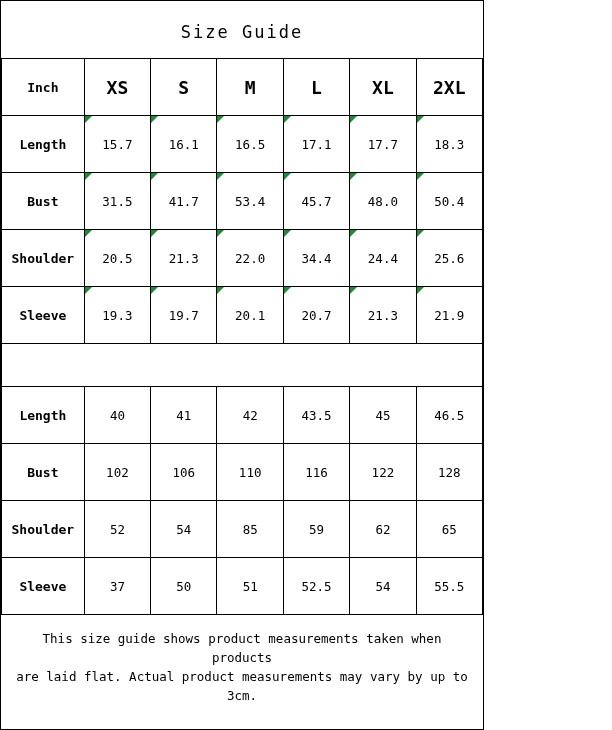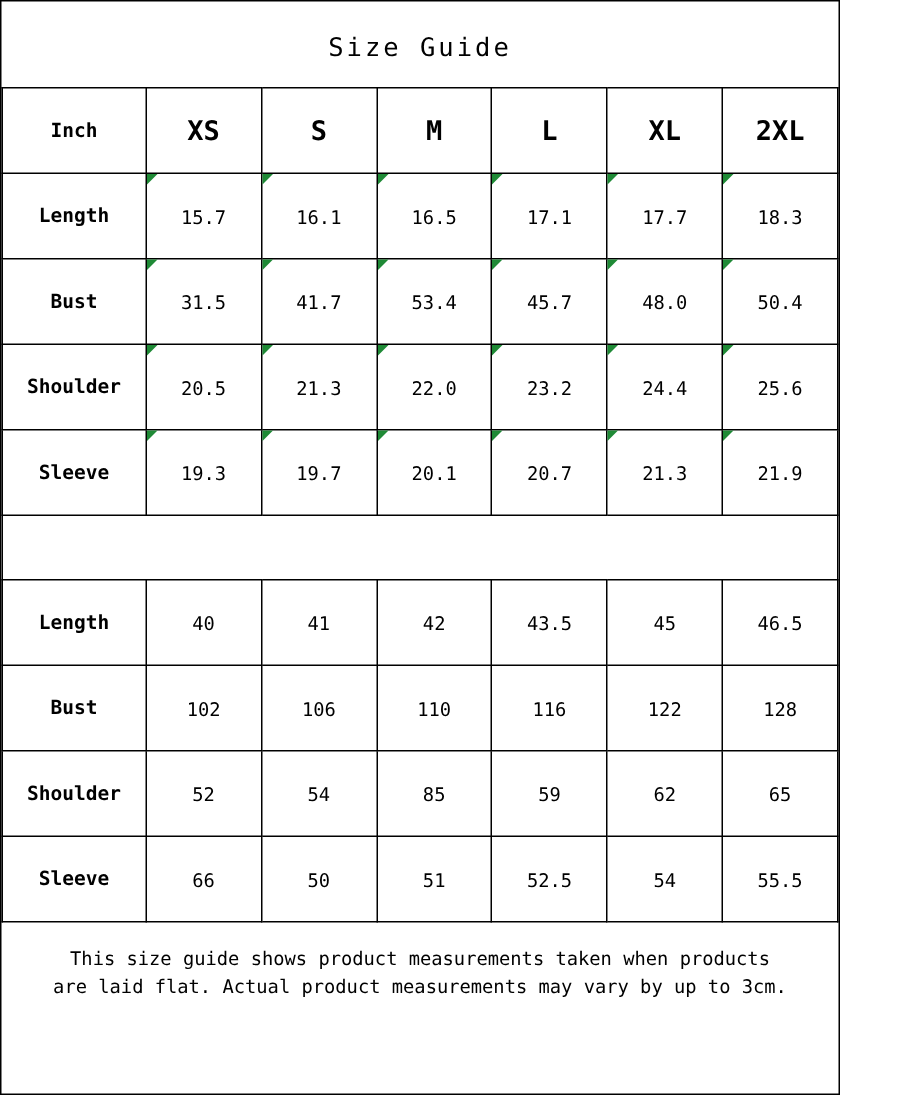"Size Guide" .page { width: 560px -> 484px }
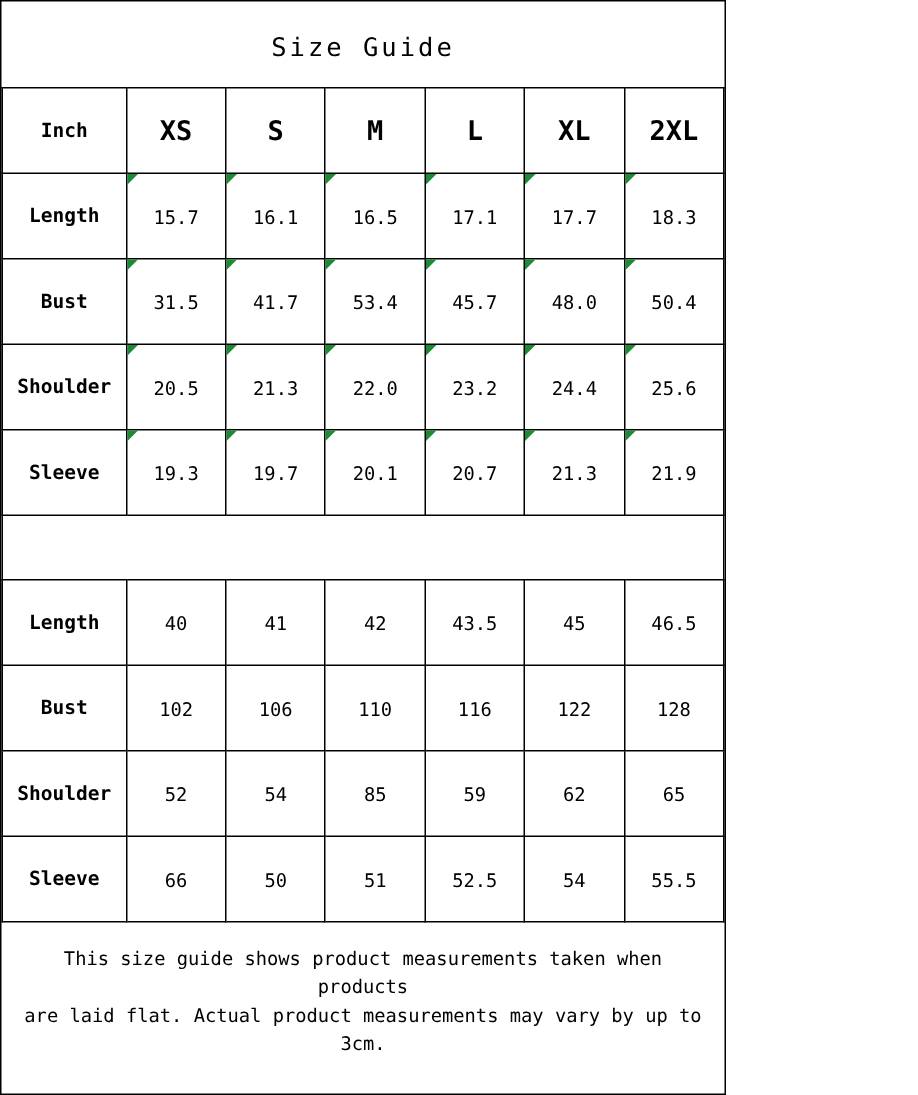"23.2" td.marked { text: 23.2 -> 34.4 }
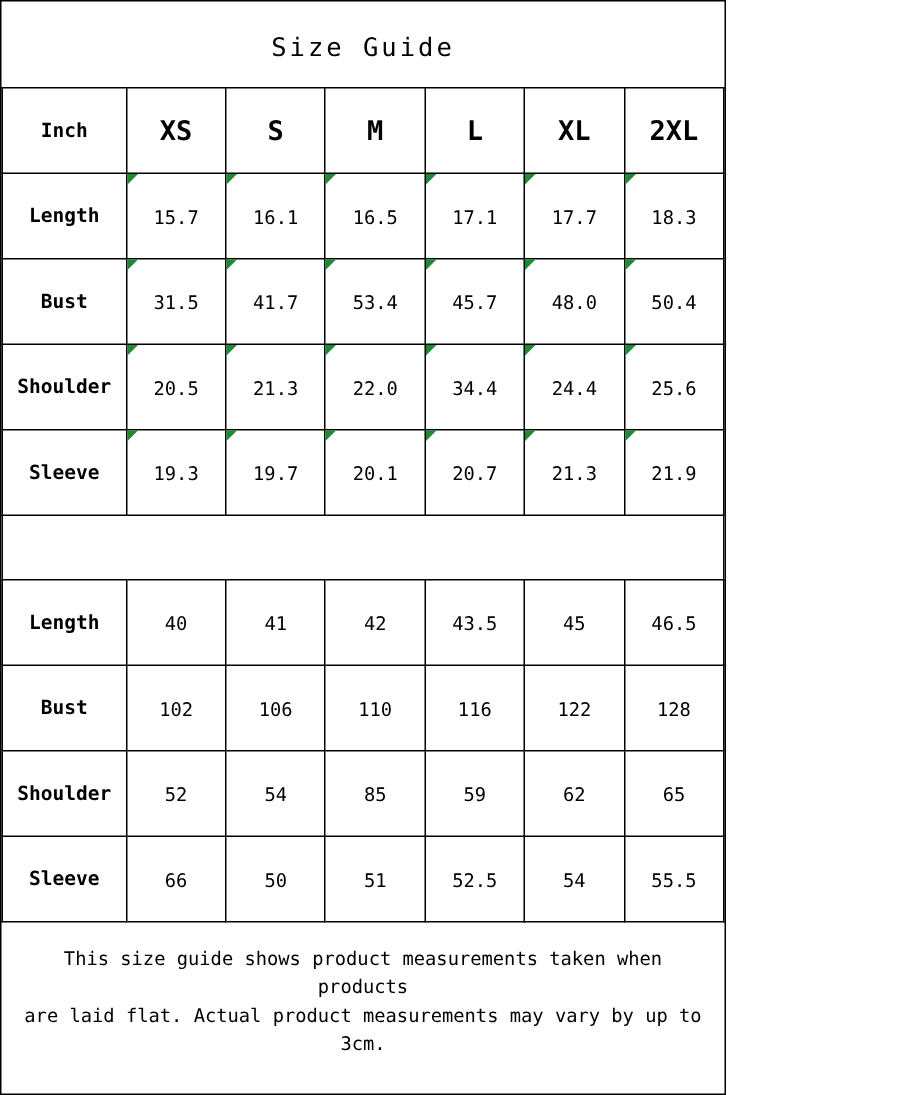"66" td { text: 66 -> 37 }
